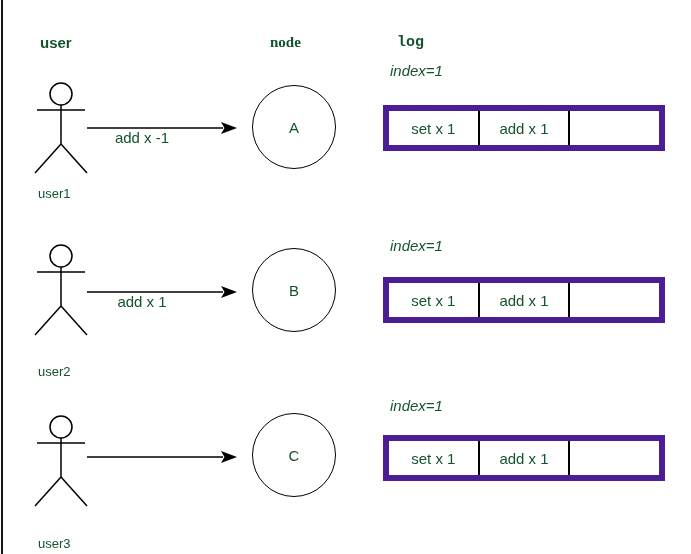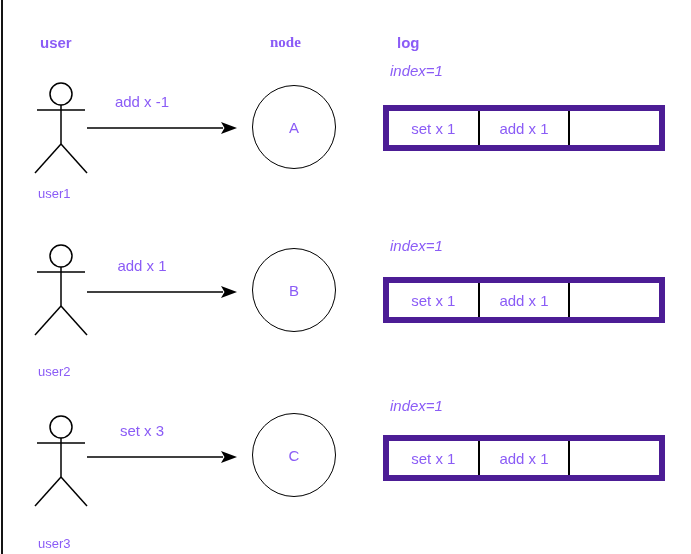"user" .canvas { color: #8b5cf6 -> #14532d }
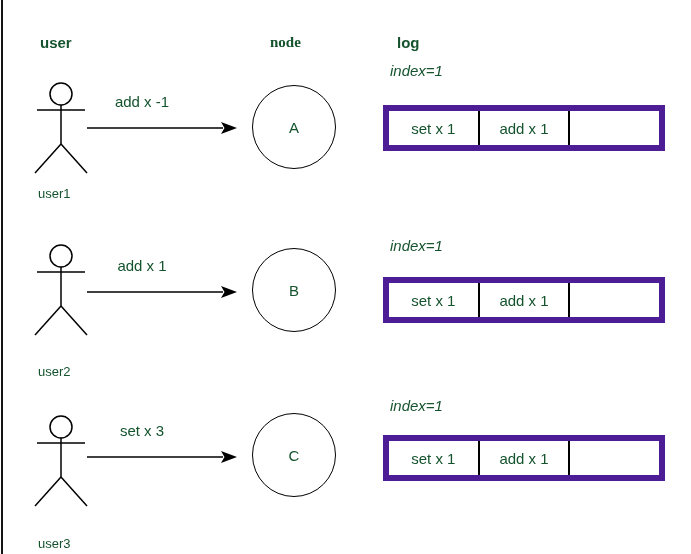"log" .hdr-log { font-family: none -> Liberation Mono, monospace }
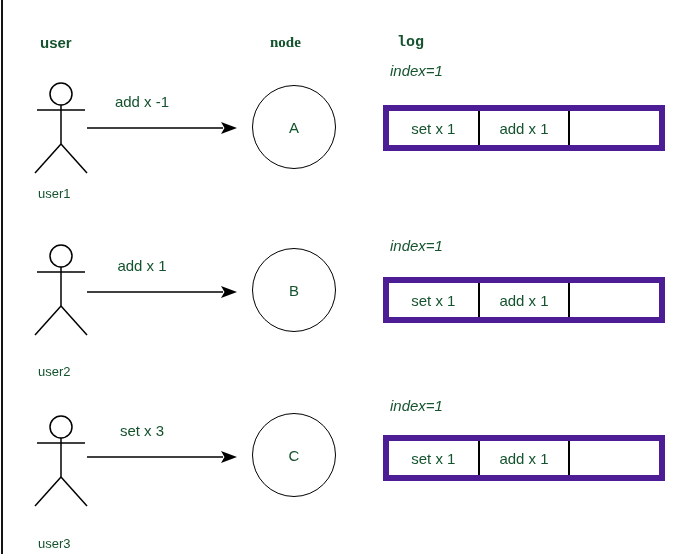"add x -1" .msg { margin-top: none -> 36px }
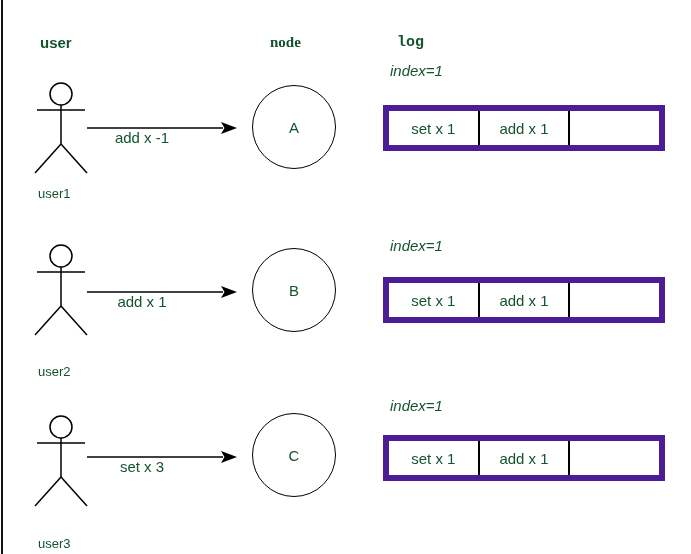"set x 3" div.msg { html: <div>set x 3</div> -> none }
